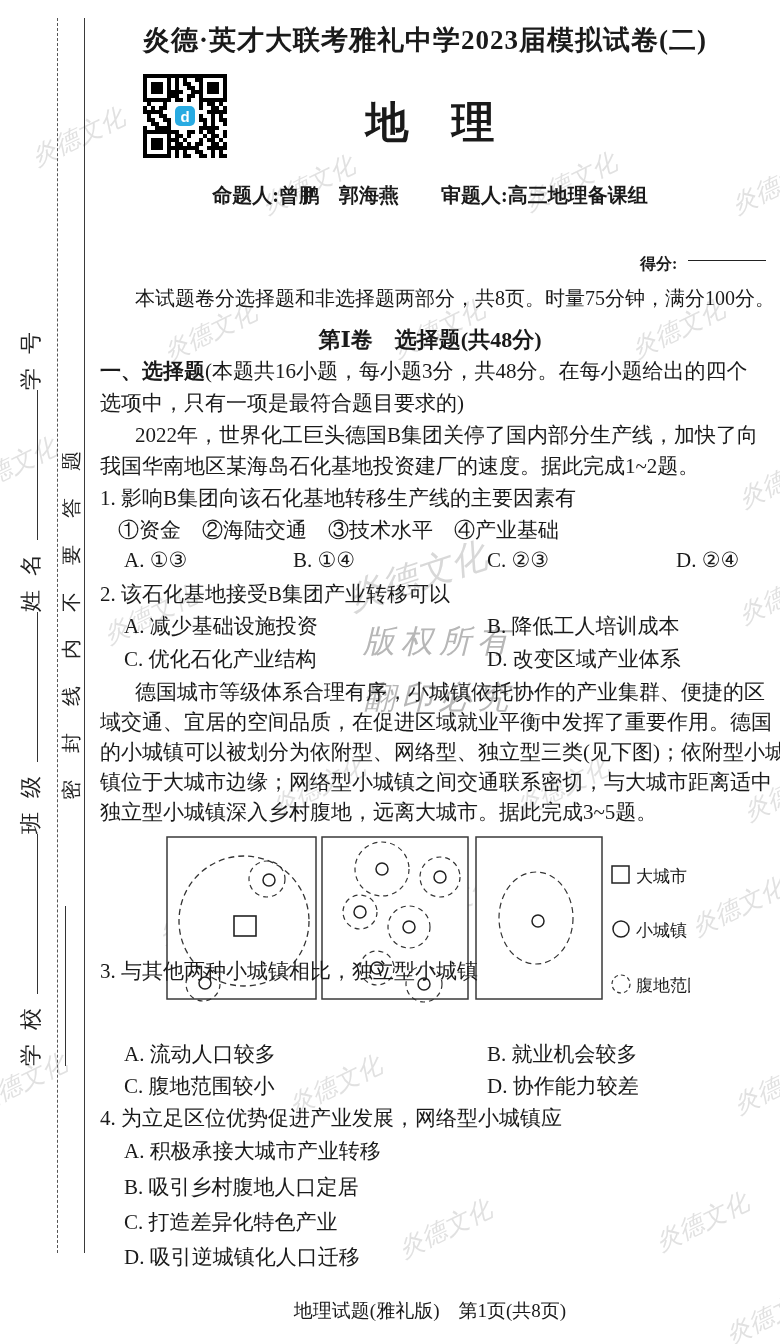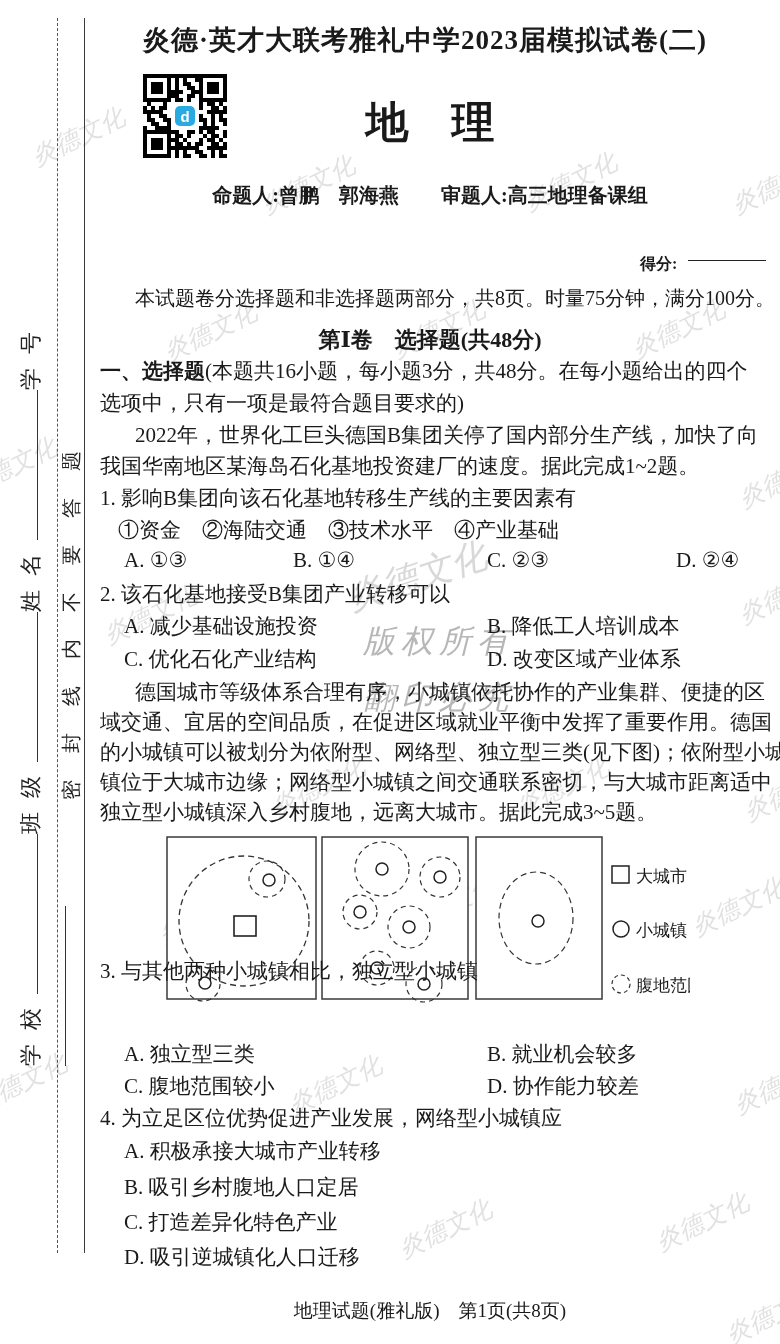"A. 独立型三类" div.abs { text: 独立型三类 -> 流动人口较多 }
